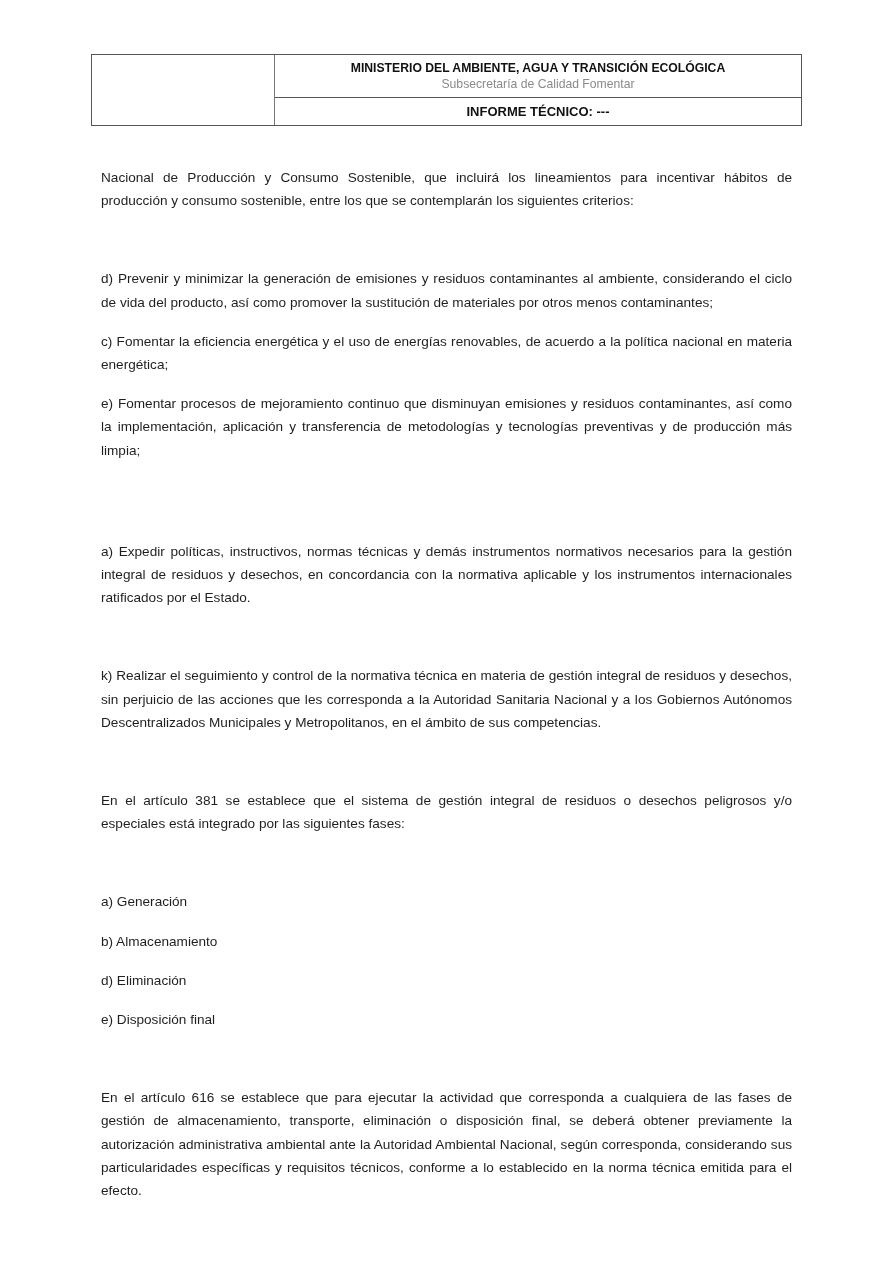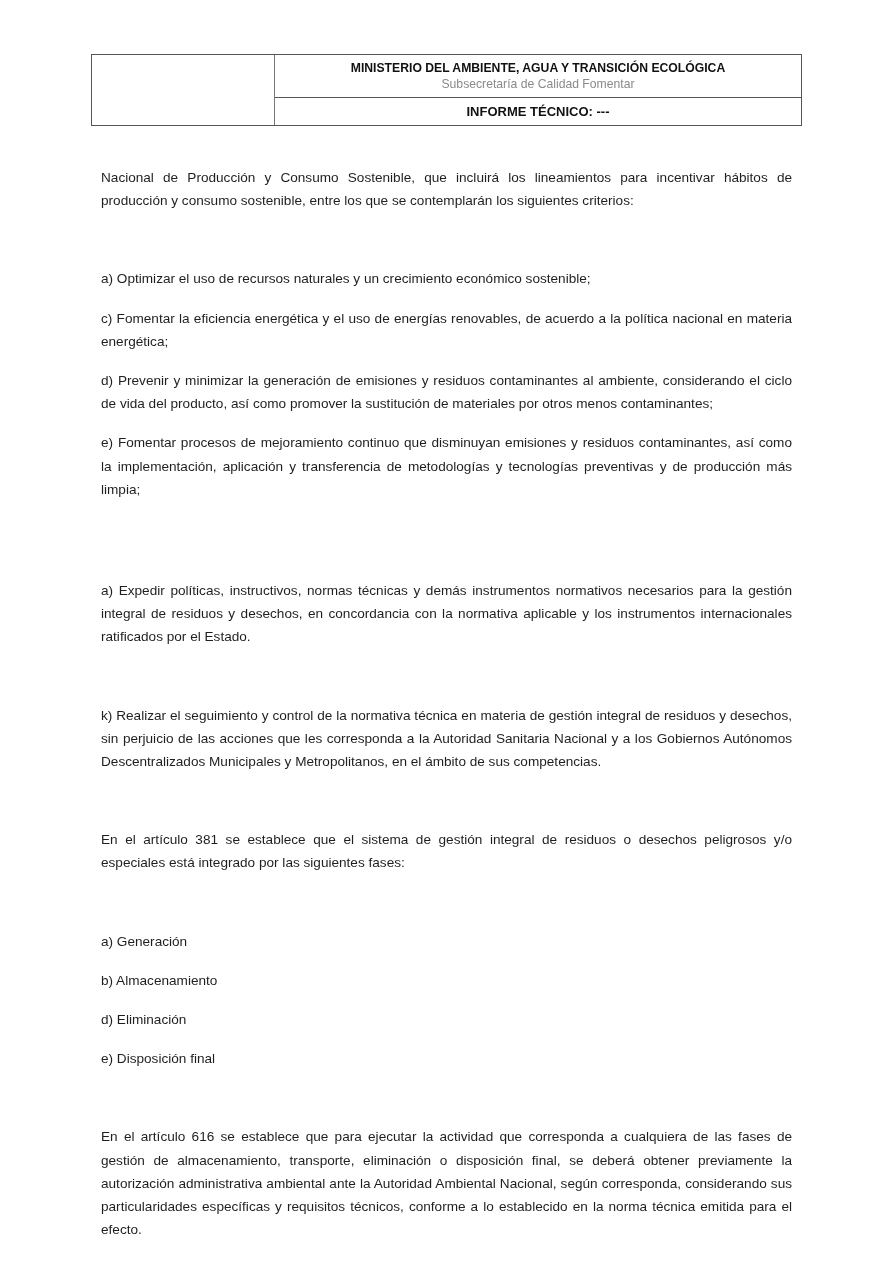"a) Optimizar el uso de" p.line-left { html: <p>a) Optimizar el uso de recursos naturales y un crecimiento económico sostenible;</p> -> none }
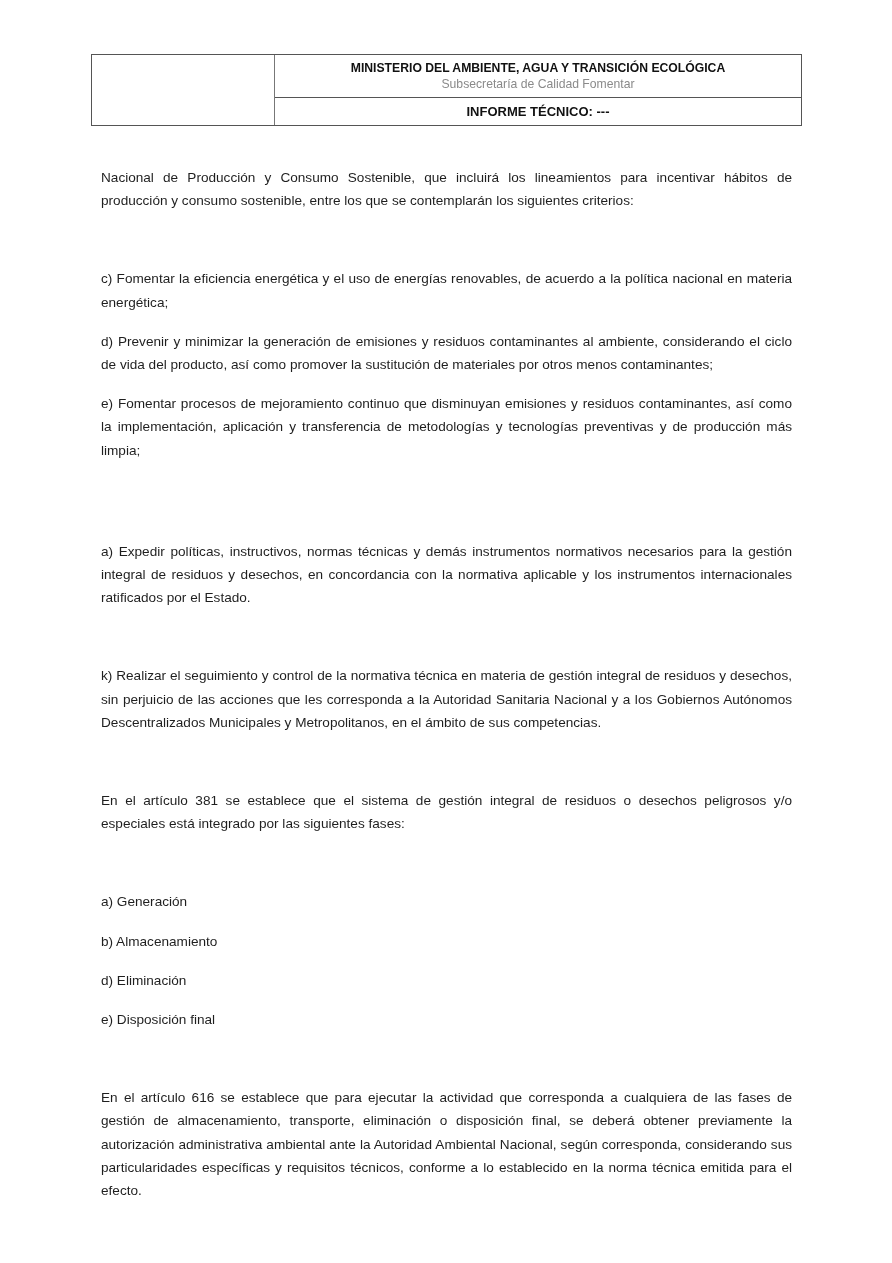"c) Fomentar la eficiencia energética" p { order: before "d) Prevenir y minimizar la" -> after "d) Prevenir y minimizar la" }
